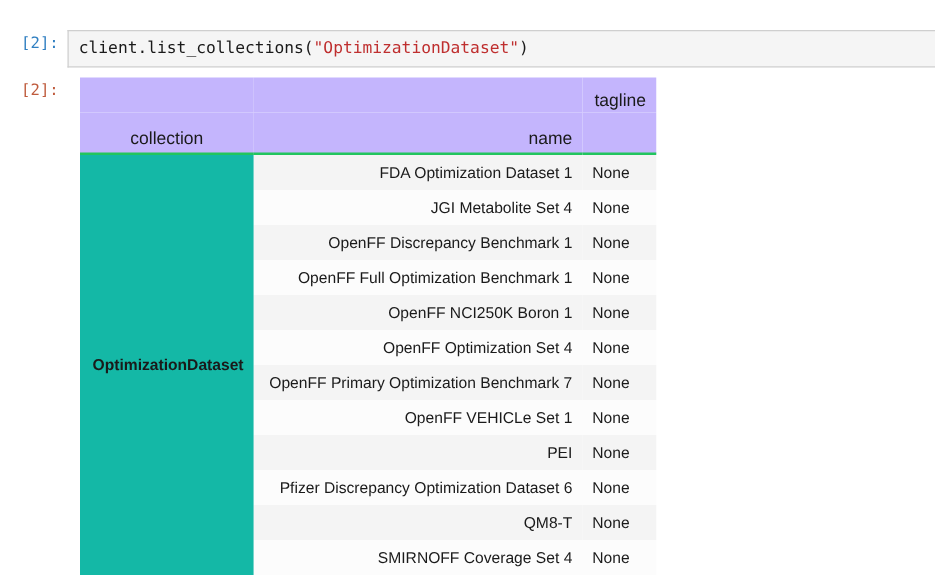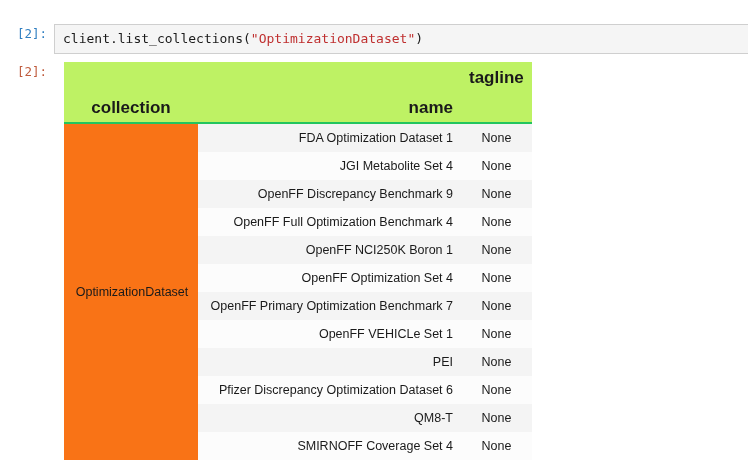"tagline" thead th { background: #bef264 -> #c4b5fd; font-size: 17px -> 14px; font-weight: bold -> normal }
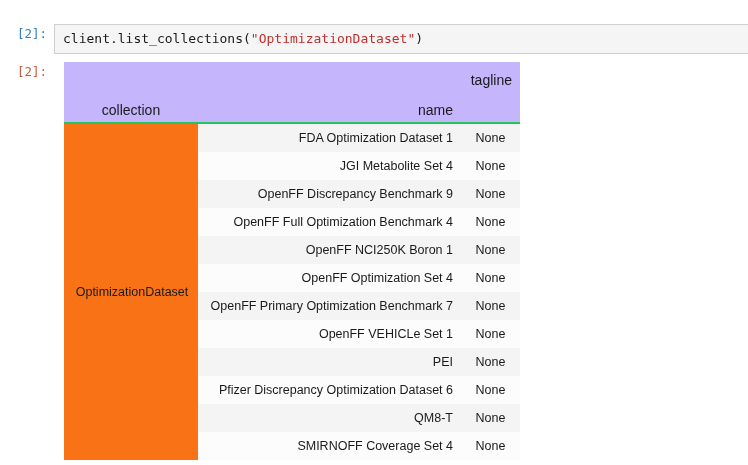"None" td.cell-tagline { text-align: center -> left }
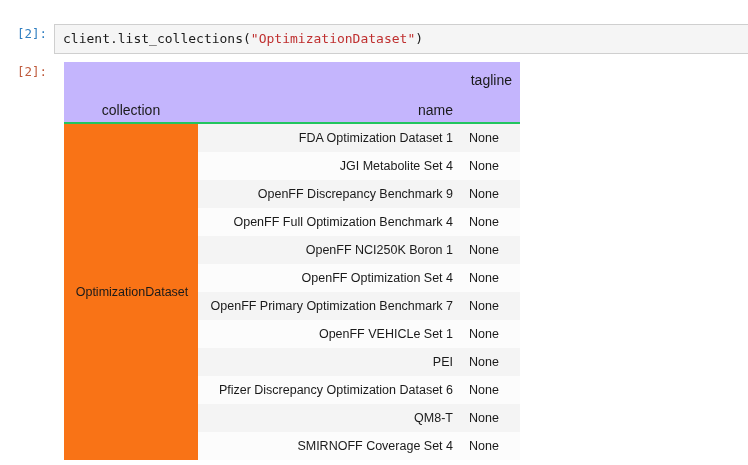"OpenFF Discrepancy Benchmark 9" td.cell-name { text: 9 -> 1 }
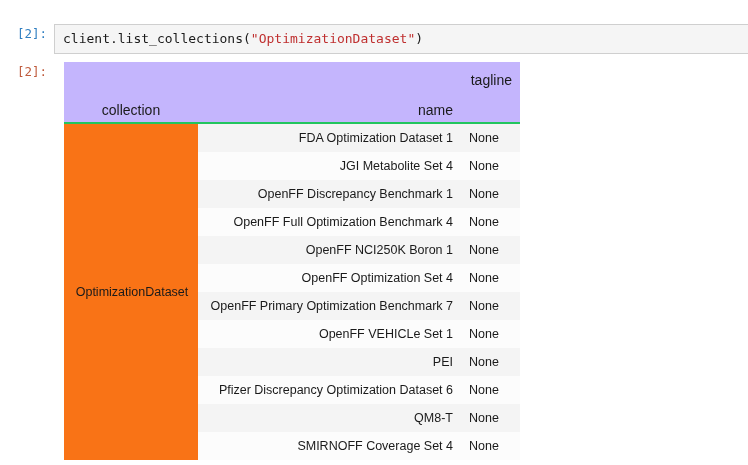"OpenFF Full Optimization Benchmark 4" td.cell-name { text: 4 -> 1 }
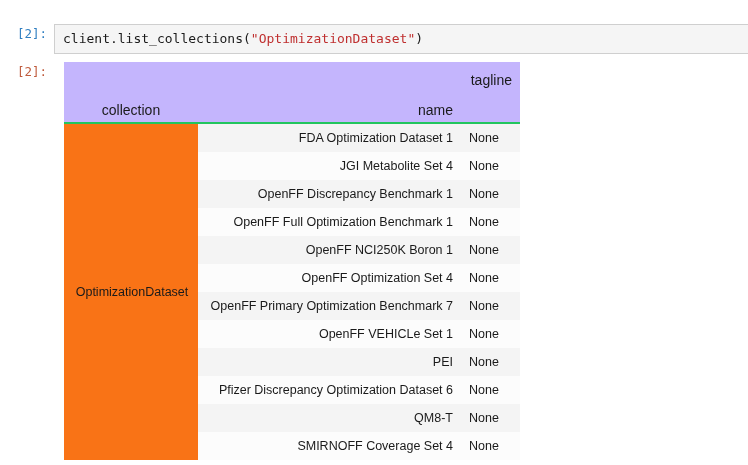"OptimizationDataset" tbody th.idx-collection { background: #f97316 -> #14b8a6; font-weight: normal -> bold }
